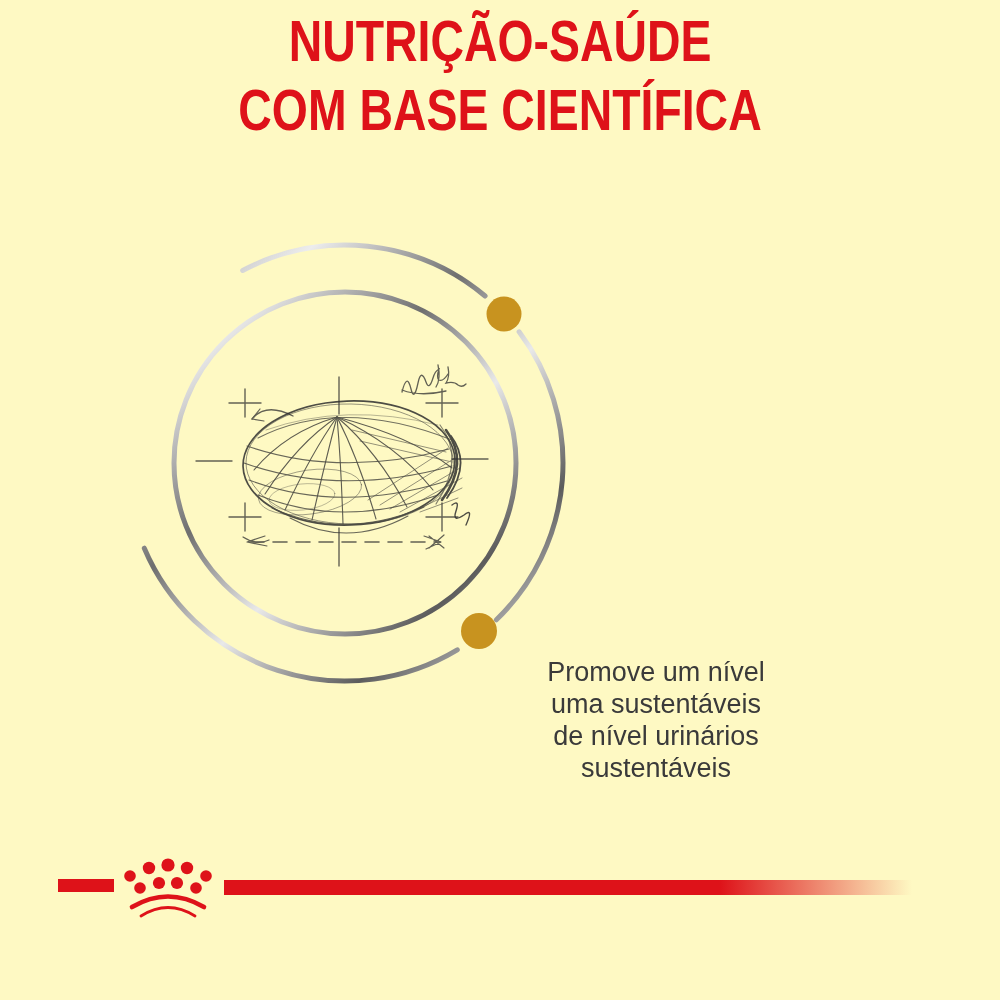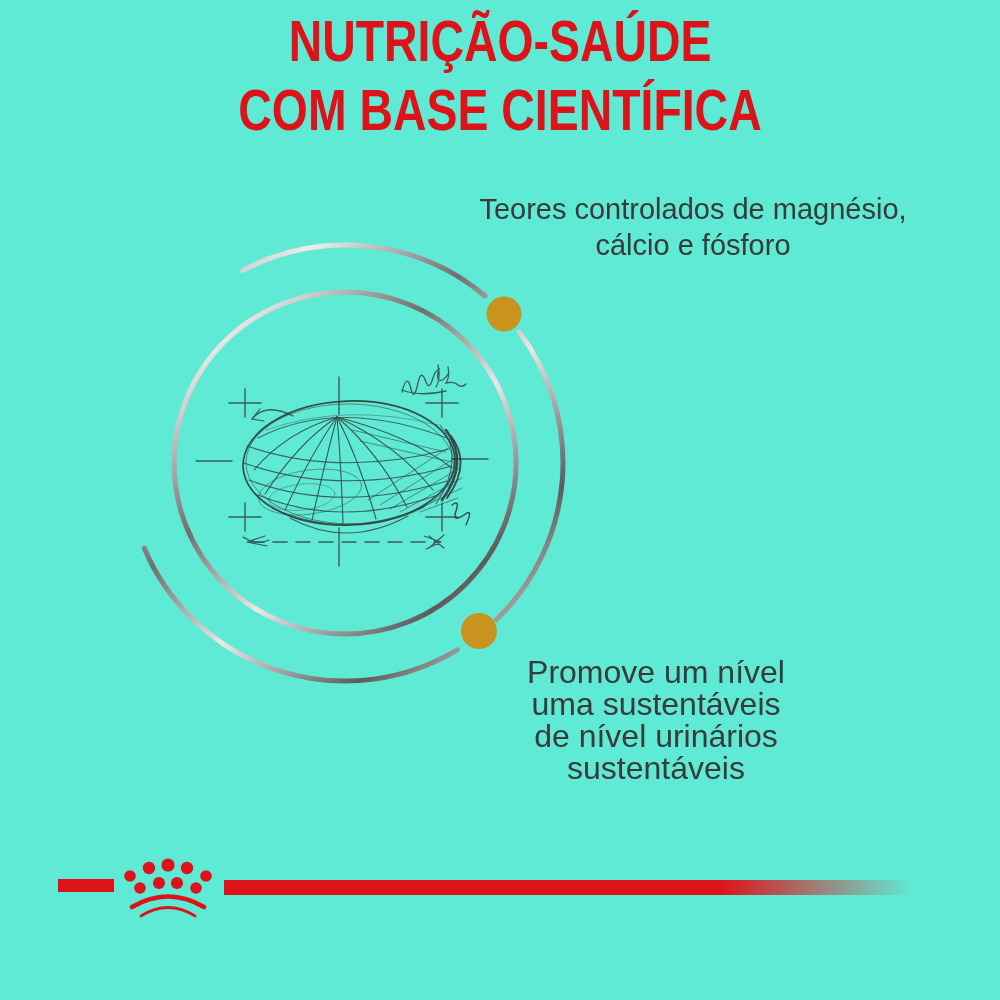"NUTRIÇÃO-SAÚDE" .page { background: #5eead4 -> #fef9c3 }
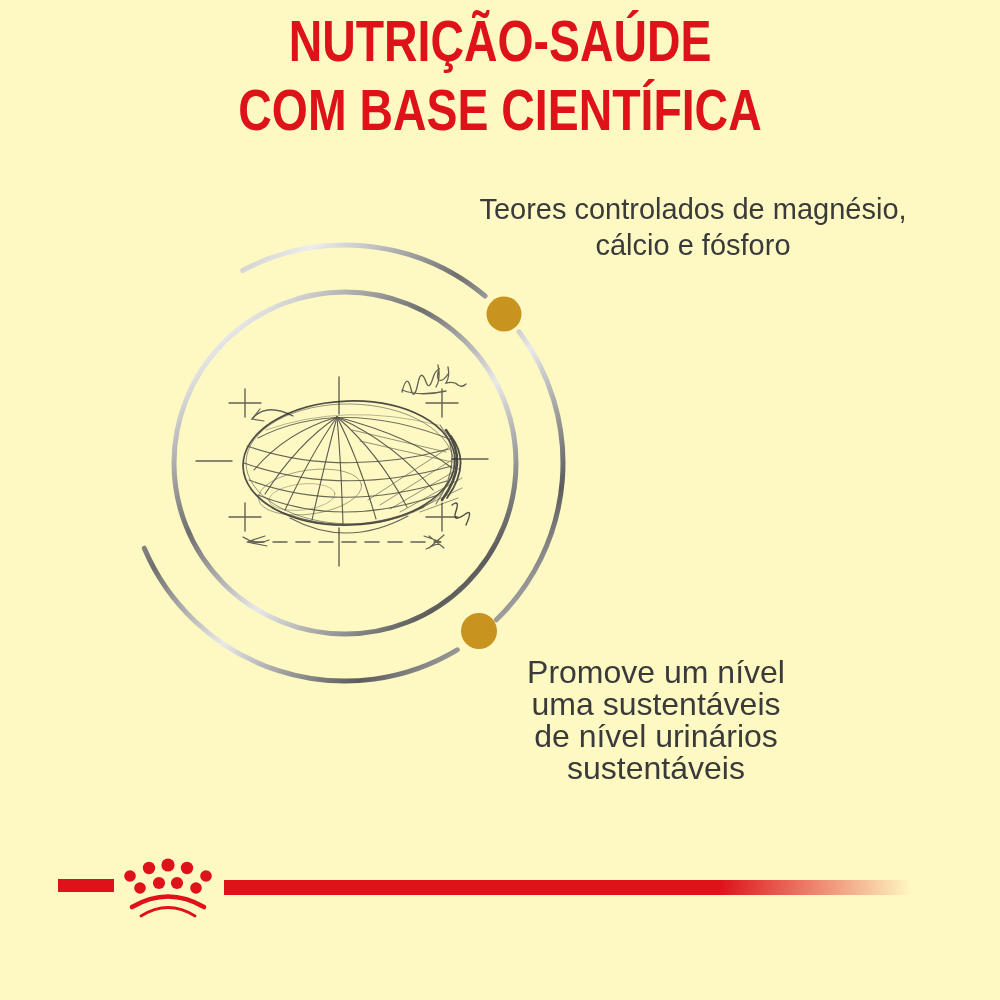"Teores controlados de magnésio," div.callout { html: <div> <div>Teores controlados de magnésio,</div> <div>cálcio e fósforo</div> </div> -> none }
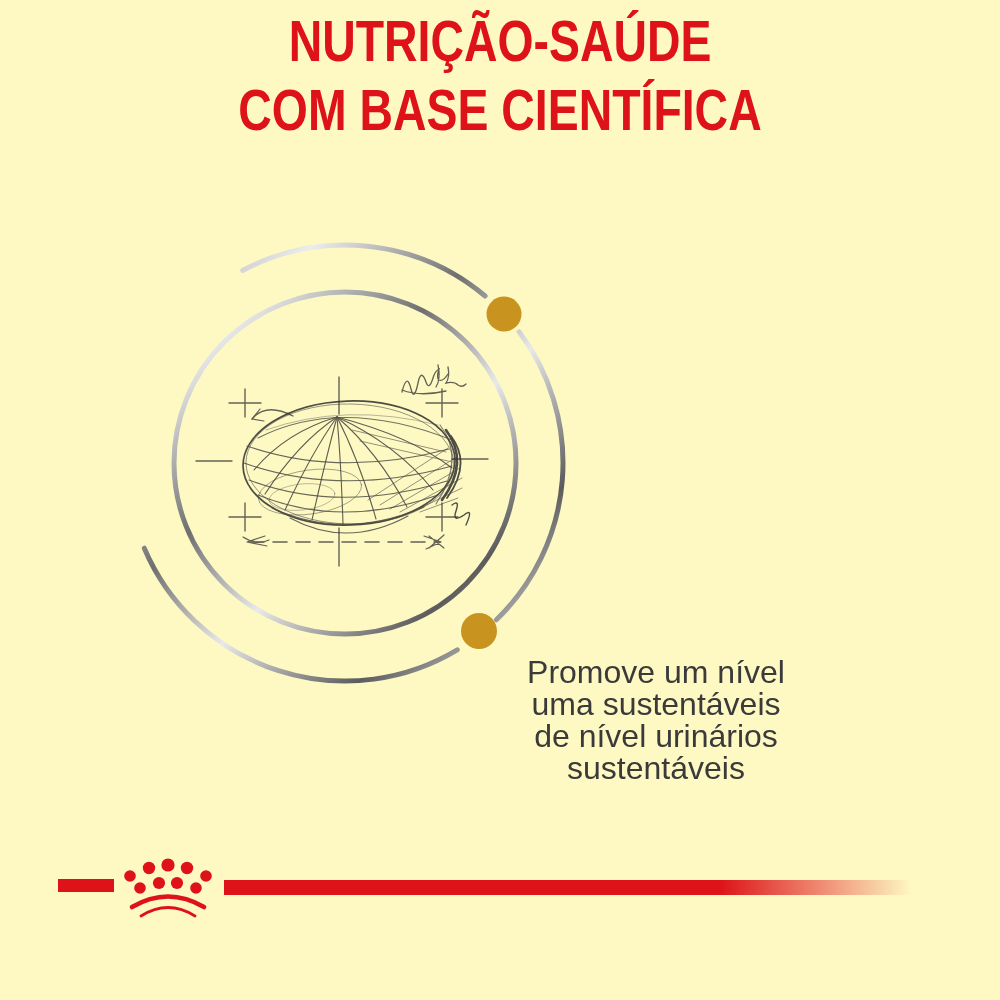"Promove um nível" .callout.ph { font-size: 32px -> 27px }
